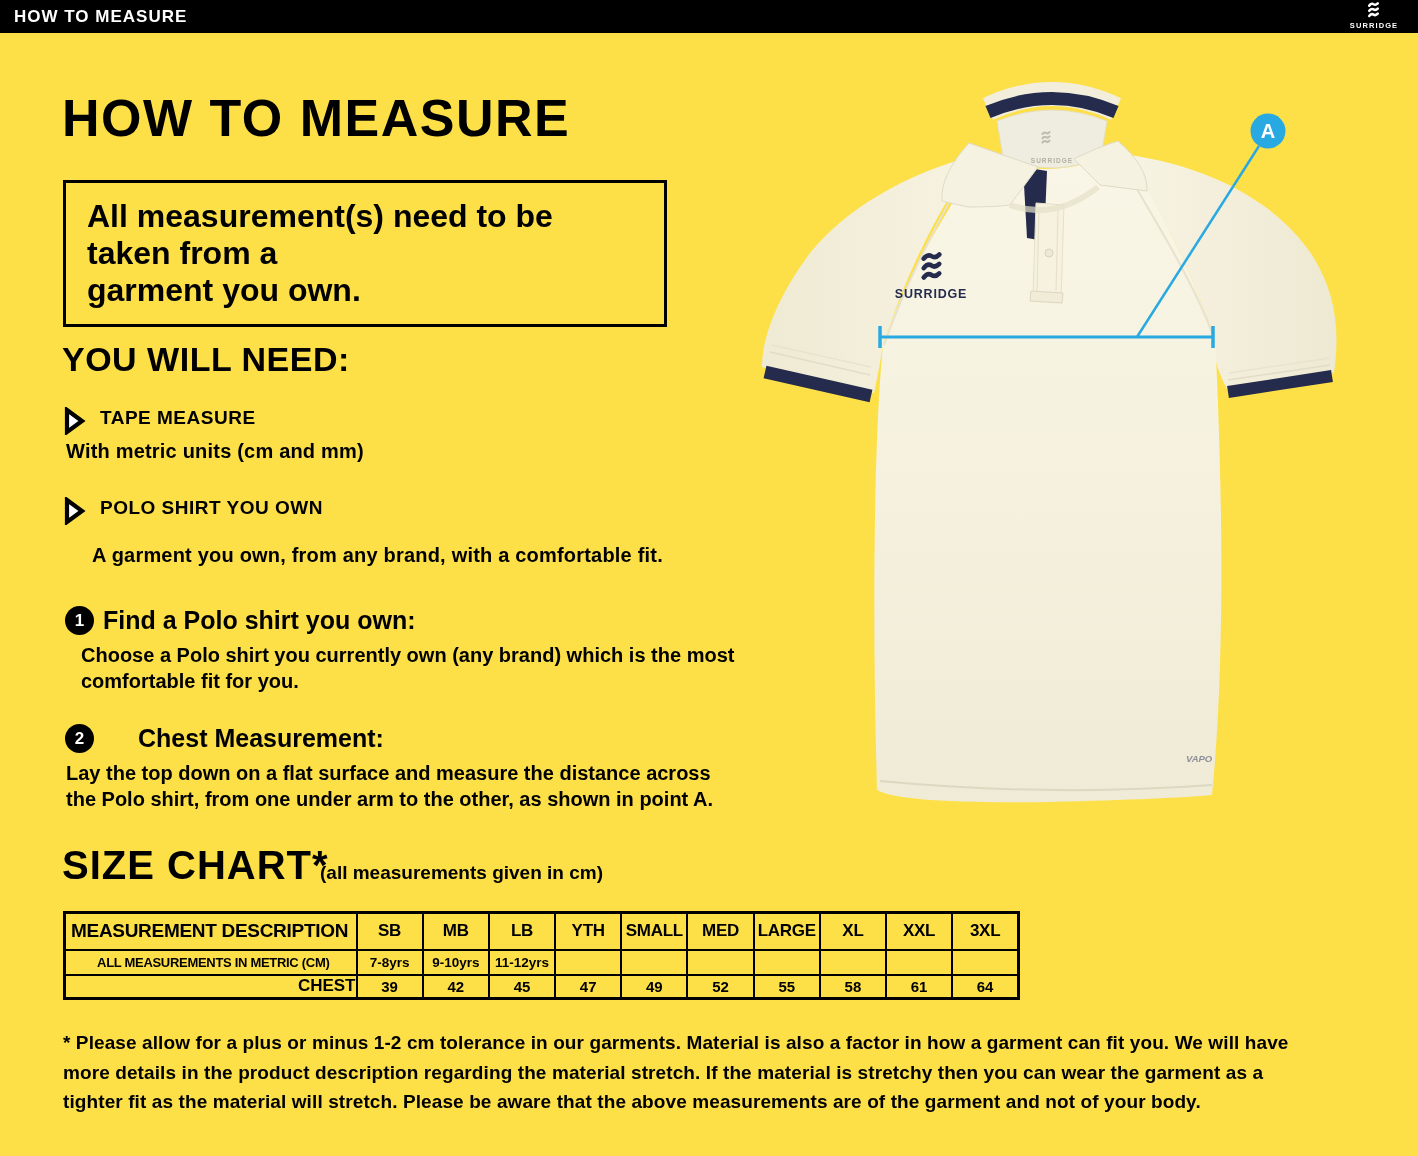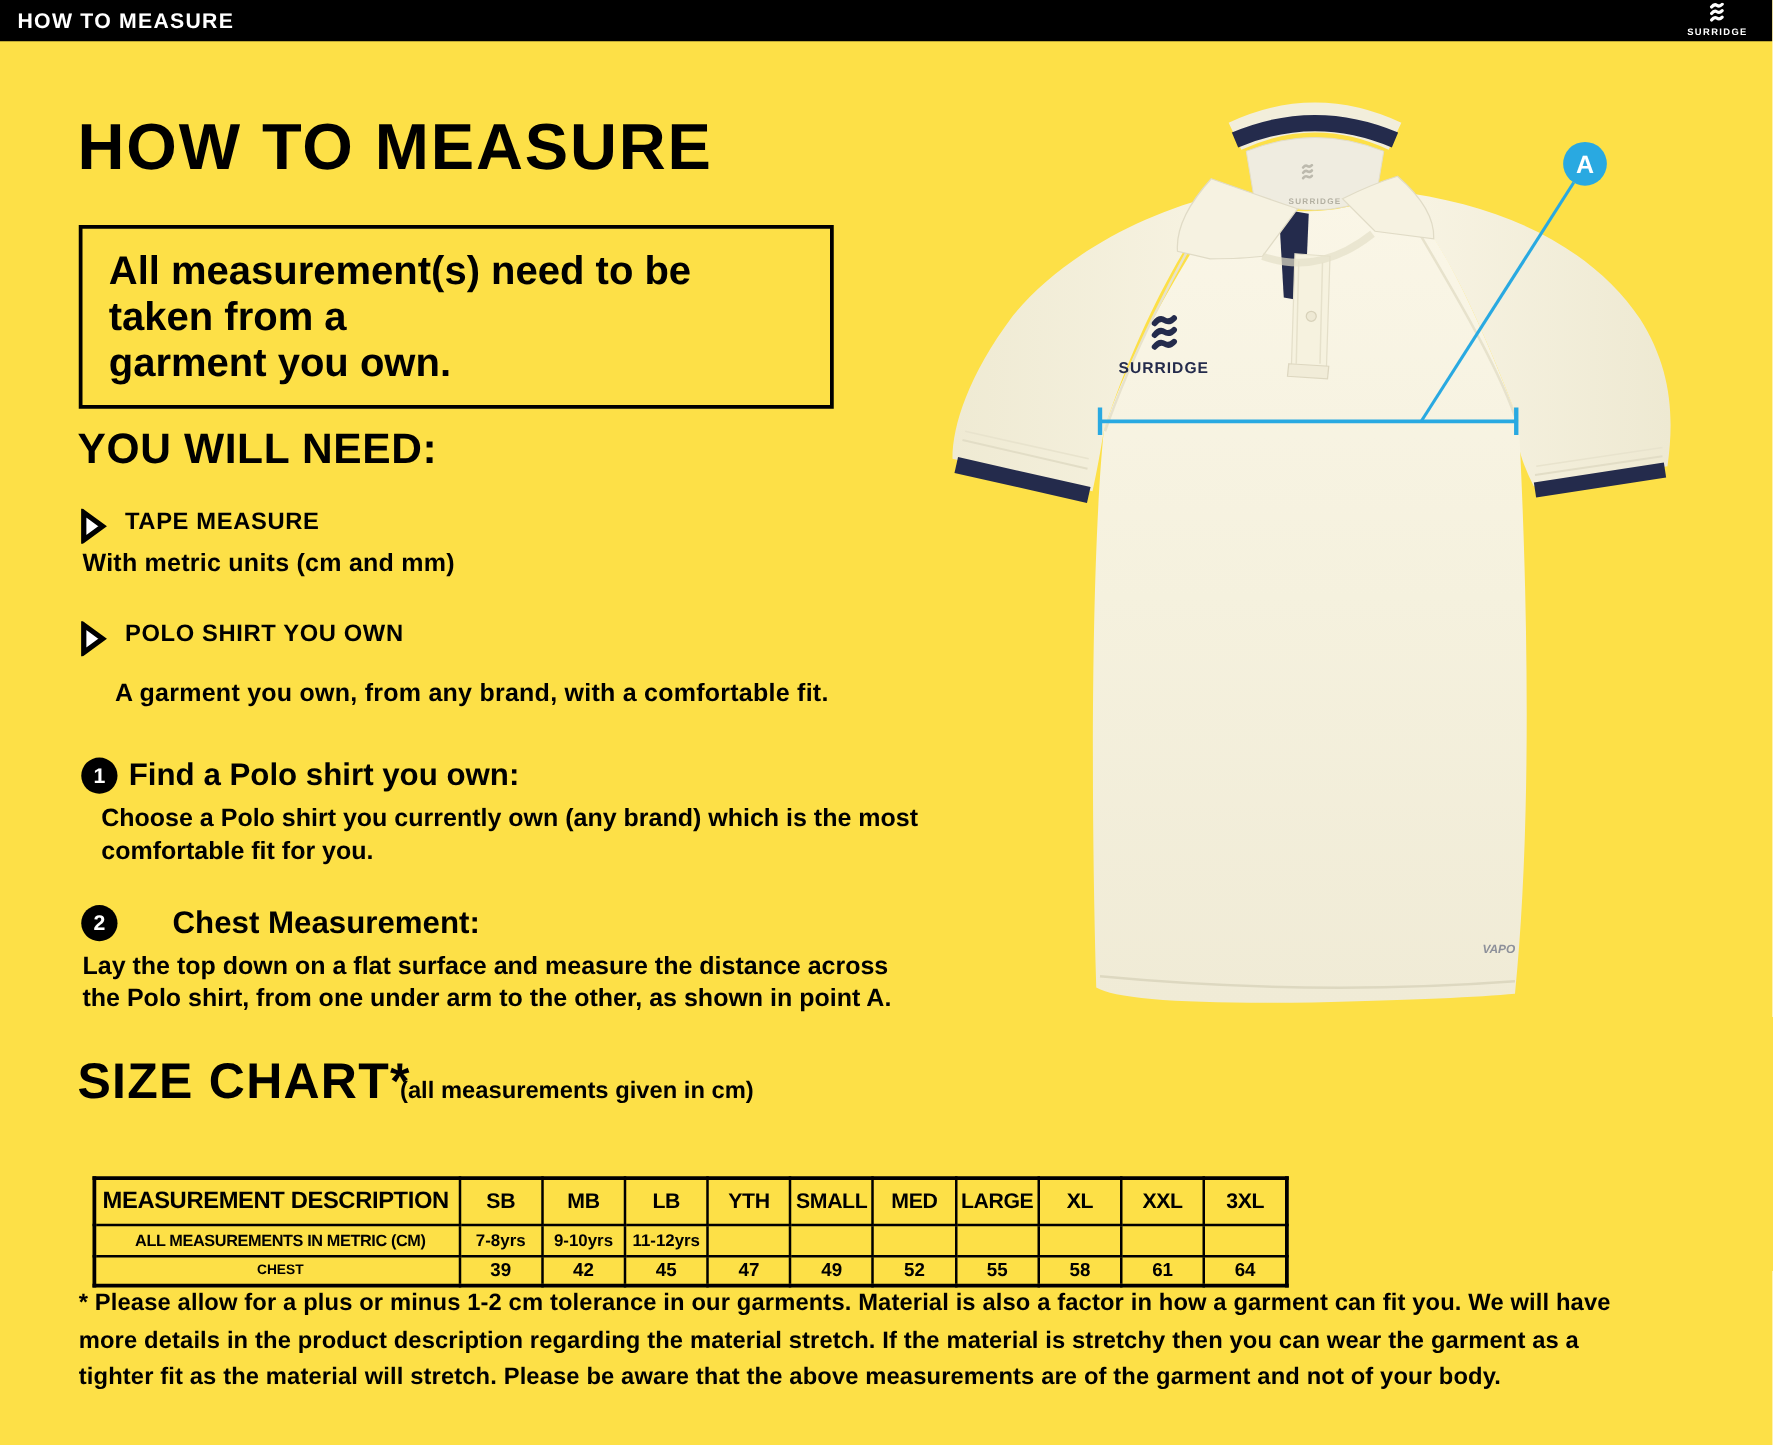"MEASUREMENT DESCRIPTION" table.size-chart { margin-left: 11px -> none; top: 941px -> 911px }
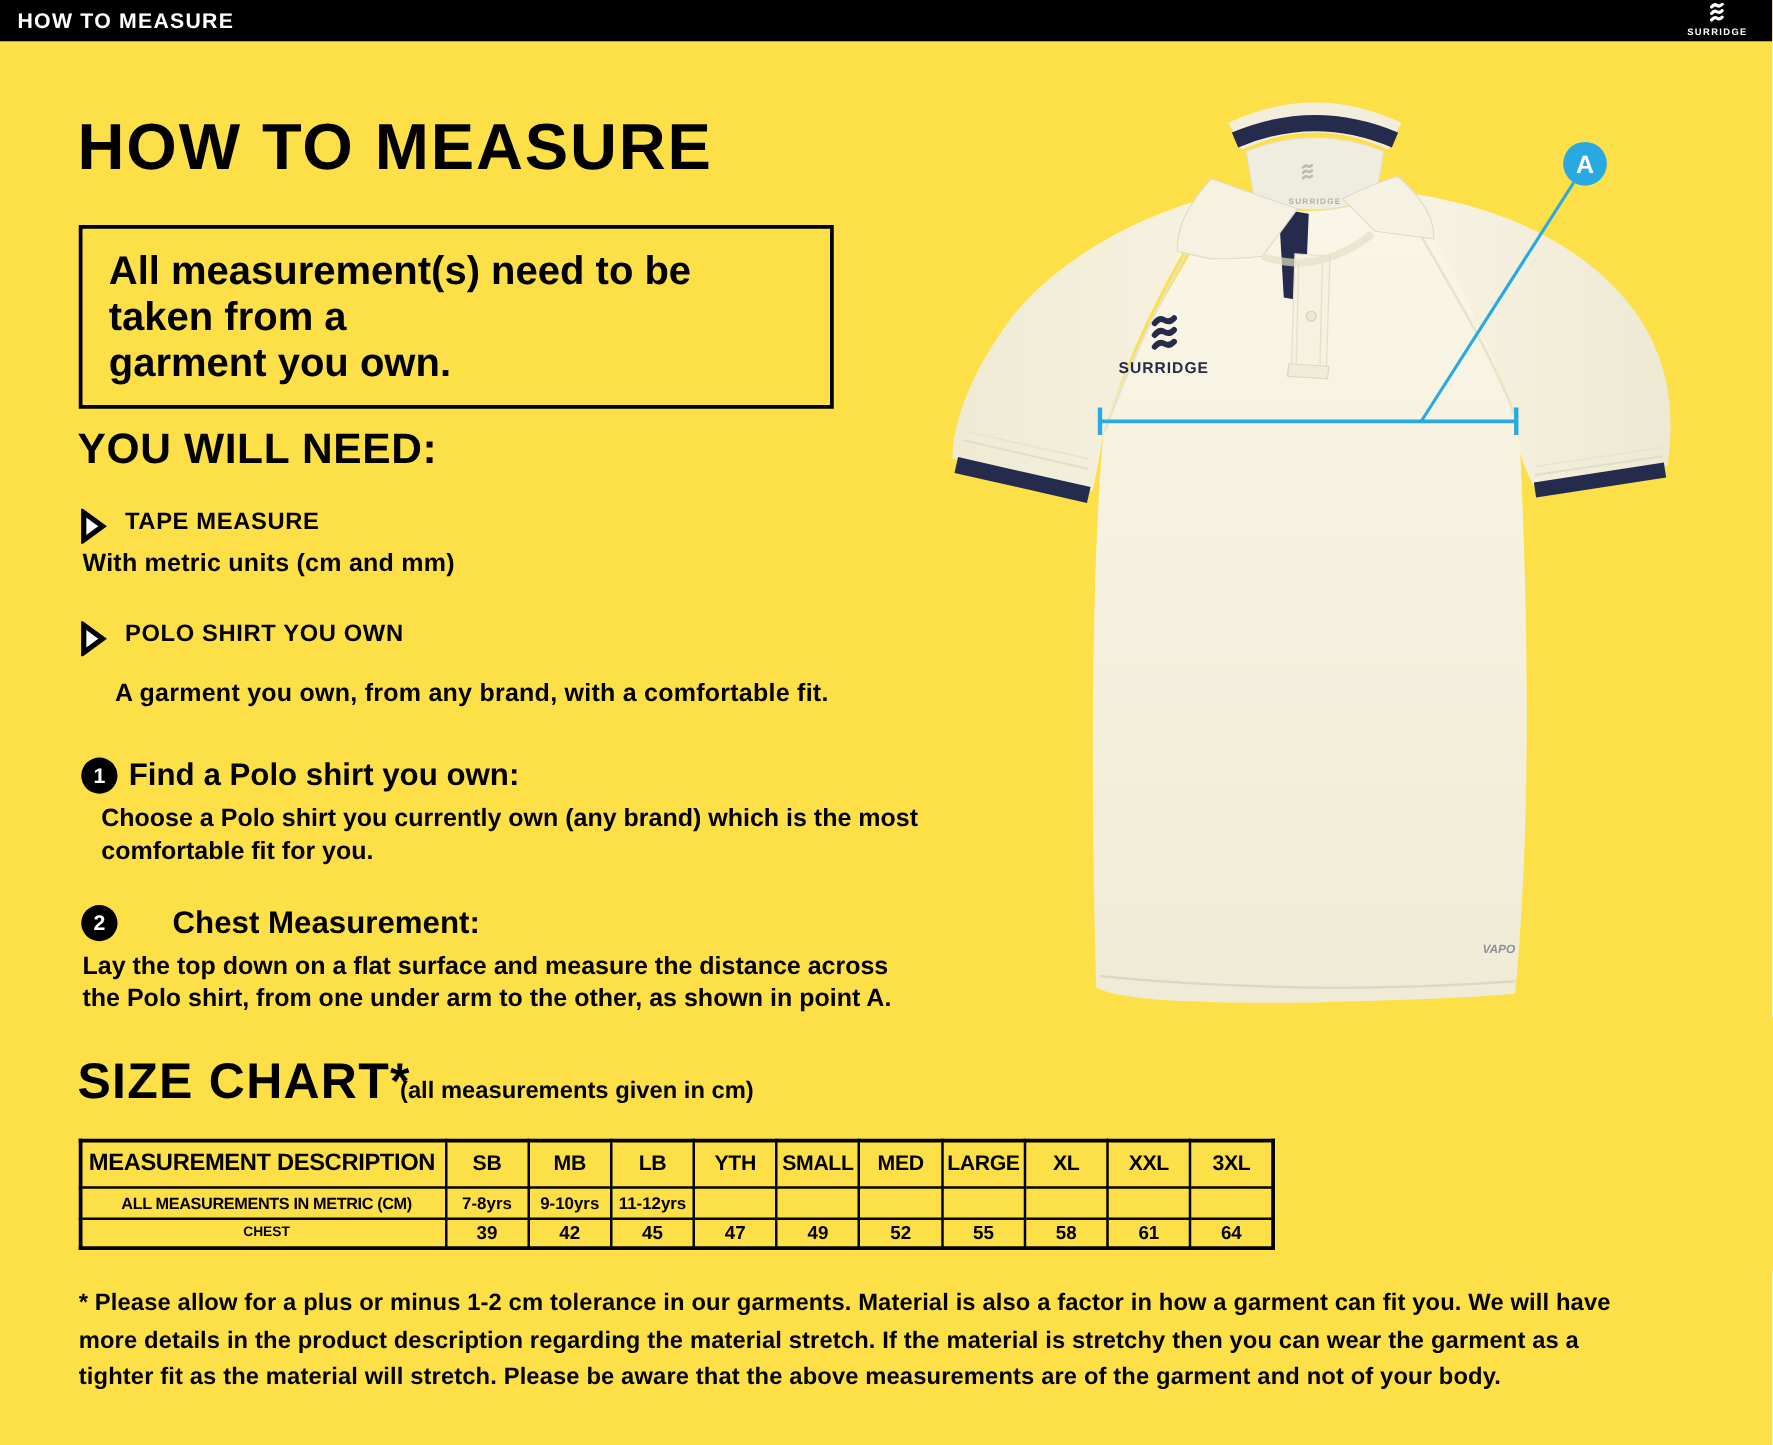"CHEST" table.size-chart tbody tr:last-child td:first-child { font-size: 11px -> 17px; text-align: none -> right }
